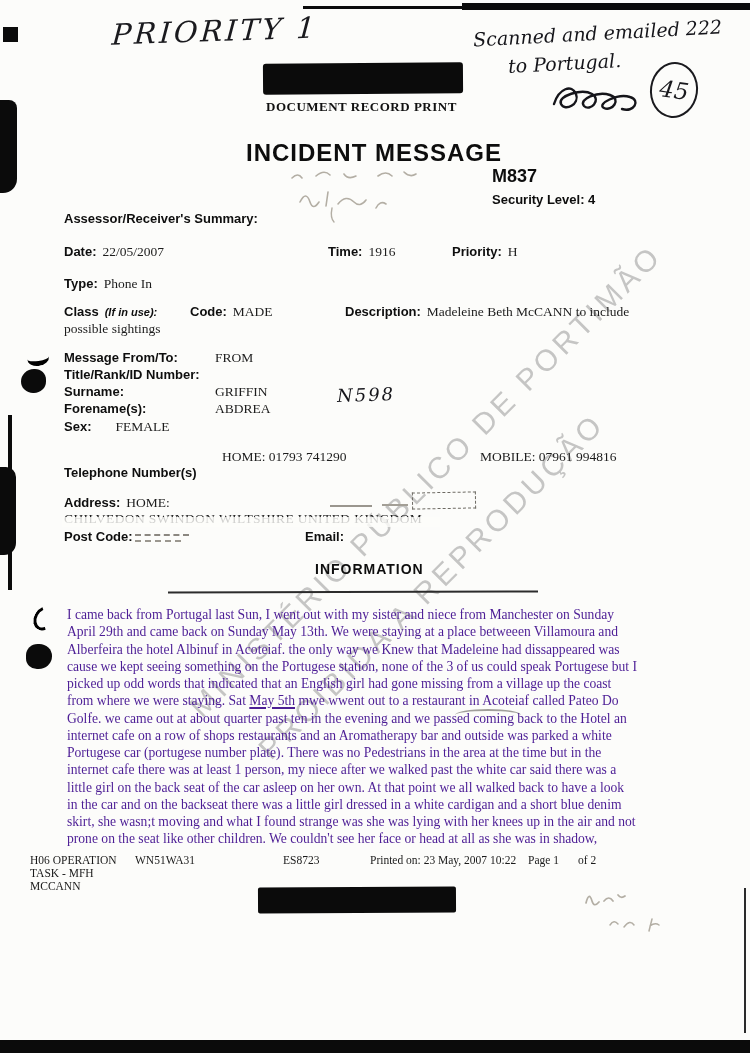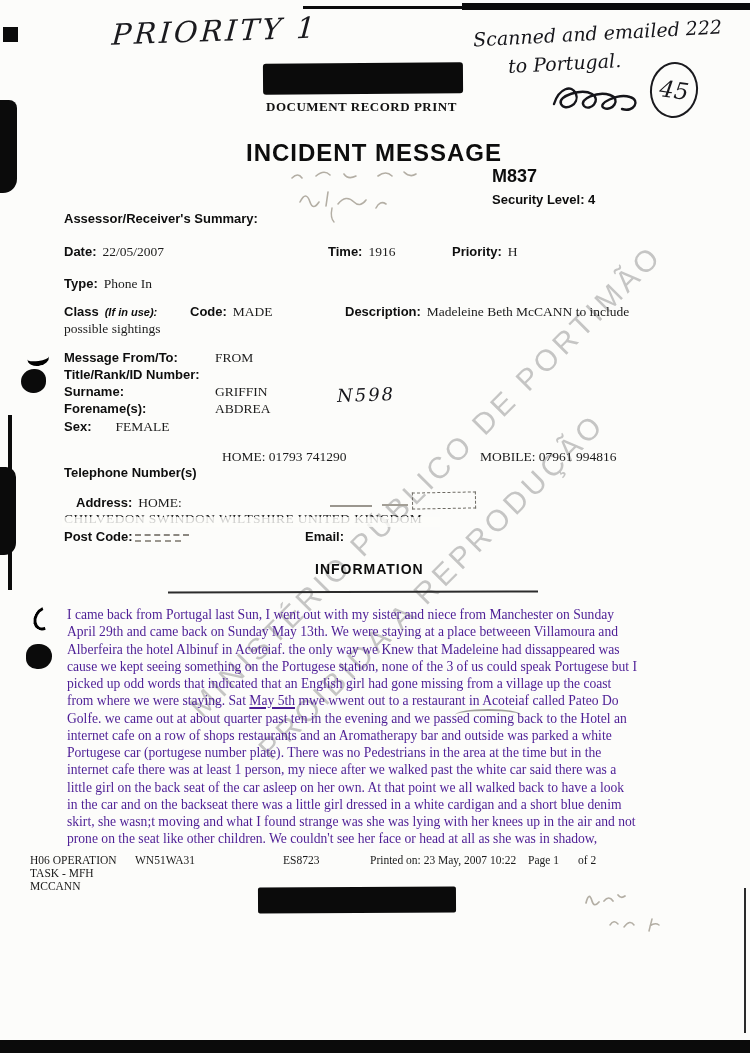"Address:" div.abs { left: 76px -> 64px }
